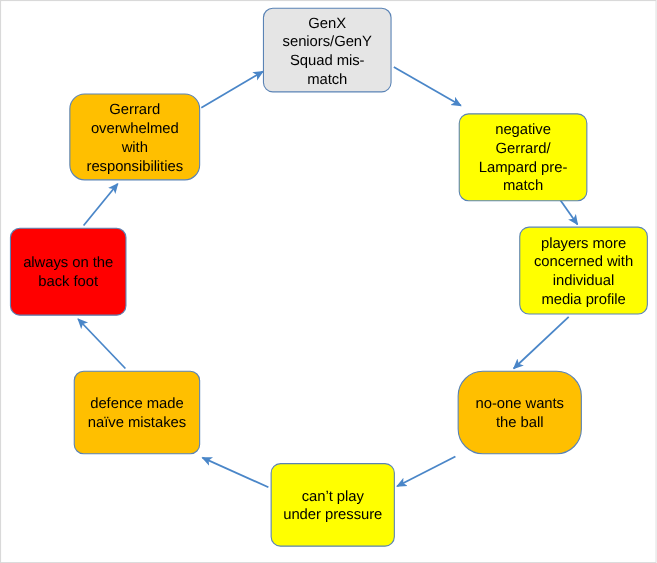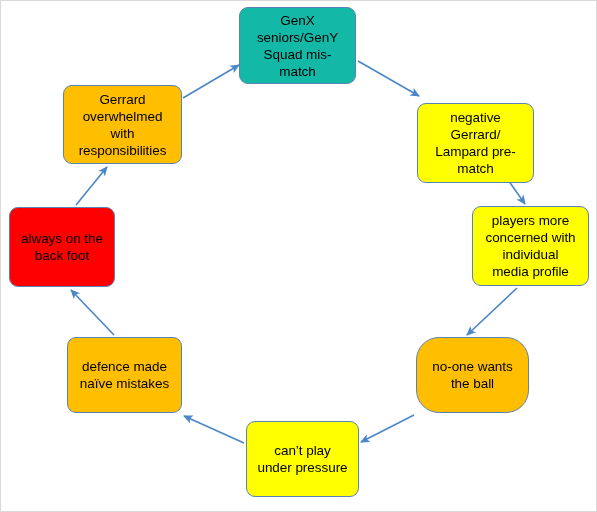"GenX" div.node { background: #14b8a6 -> #e5e5e5 }
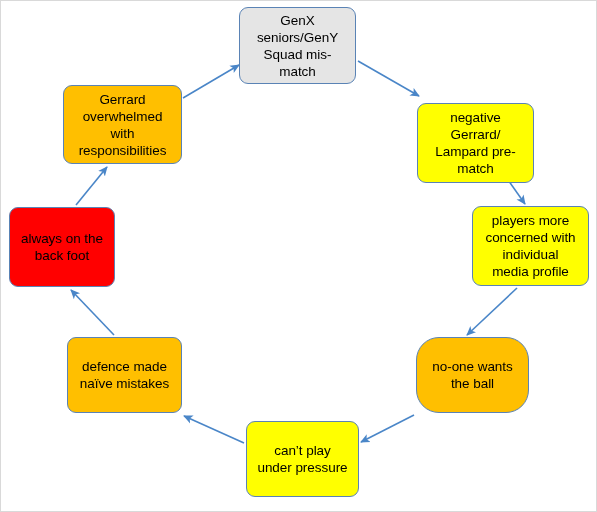"Gerrard" div.node { border-radius: none -> 14px }
